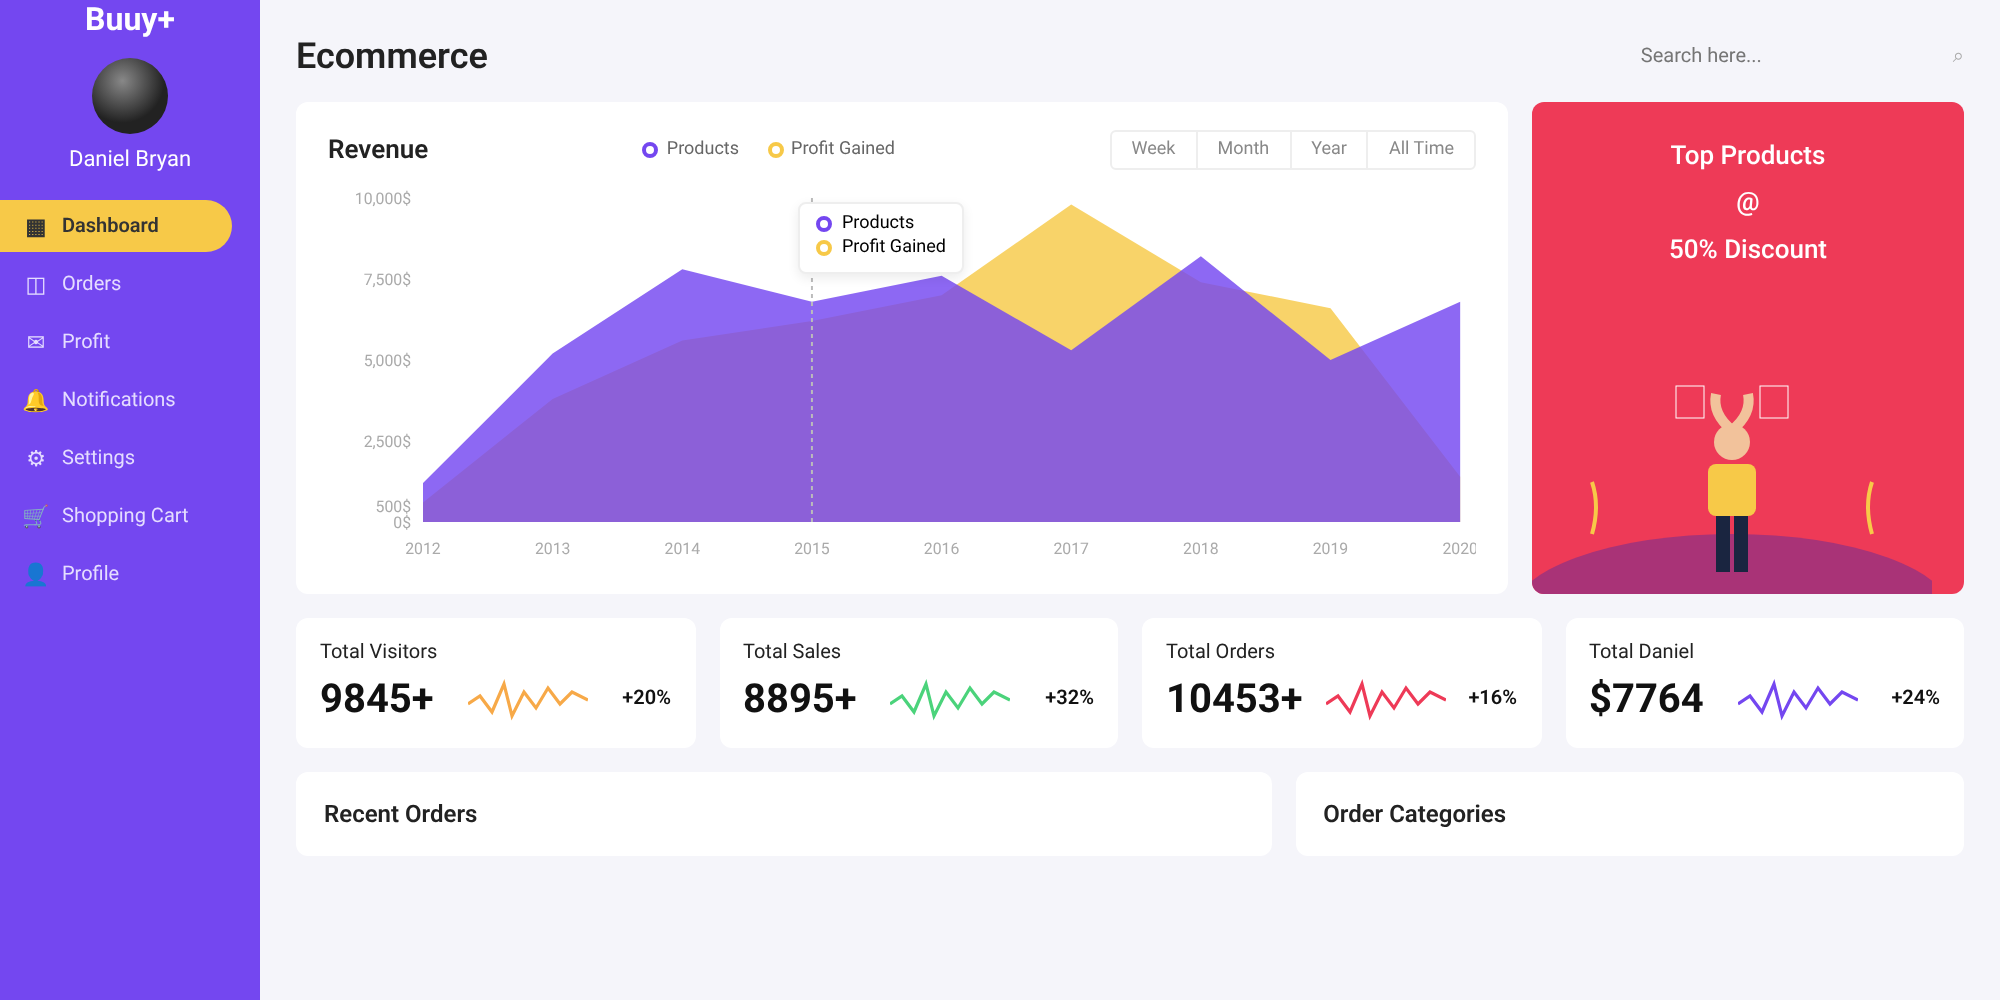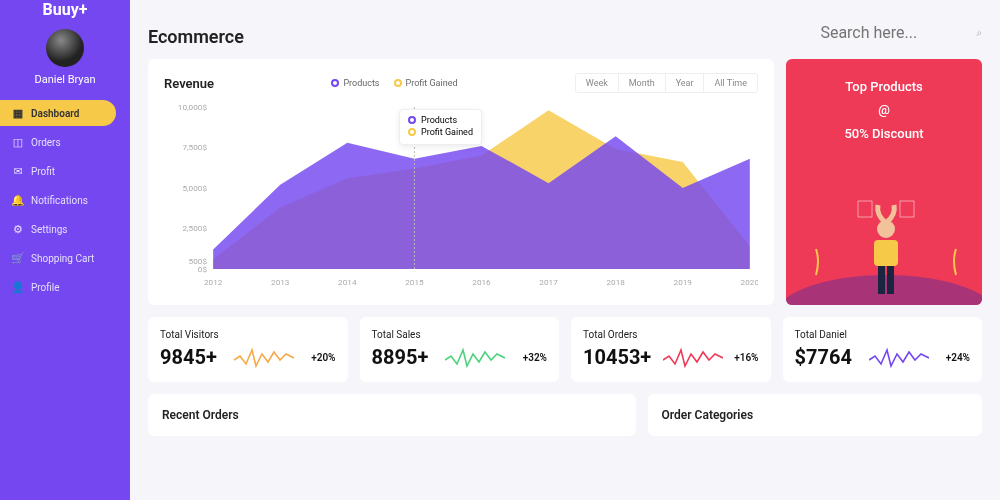"Ecommerce" .header { align-items: flex-end -> flex-start }
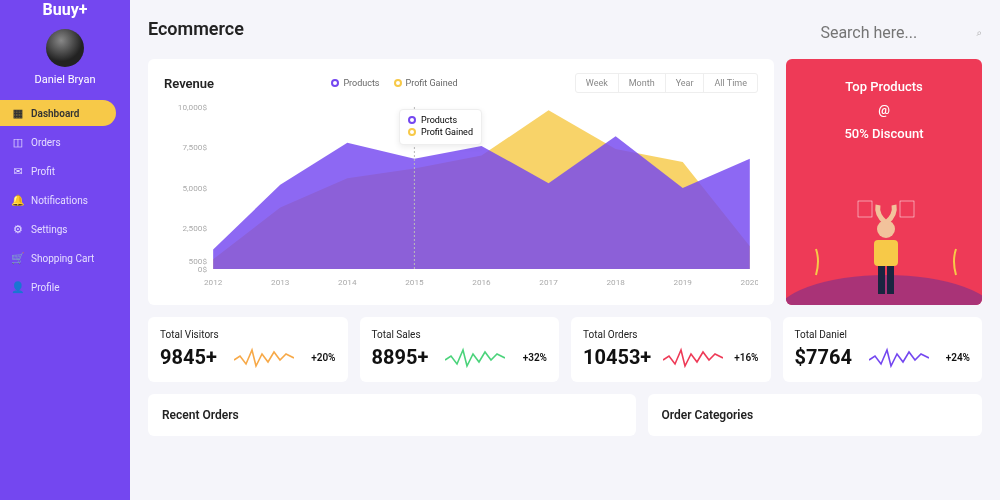"Search here..." .search { font-size: 16px -> 10px }
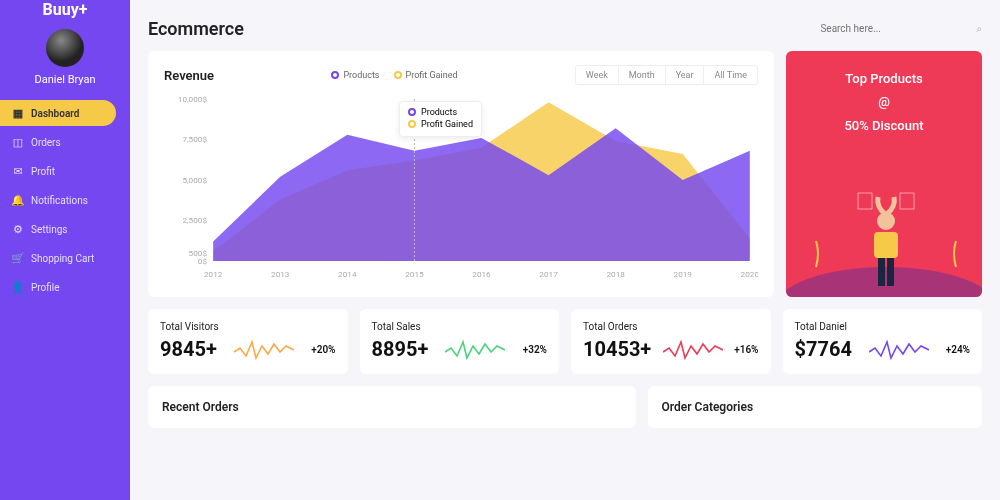"Top Products" .promo { width: 196px -> 216px }
